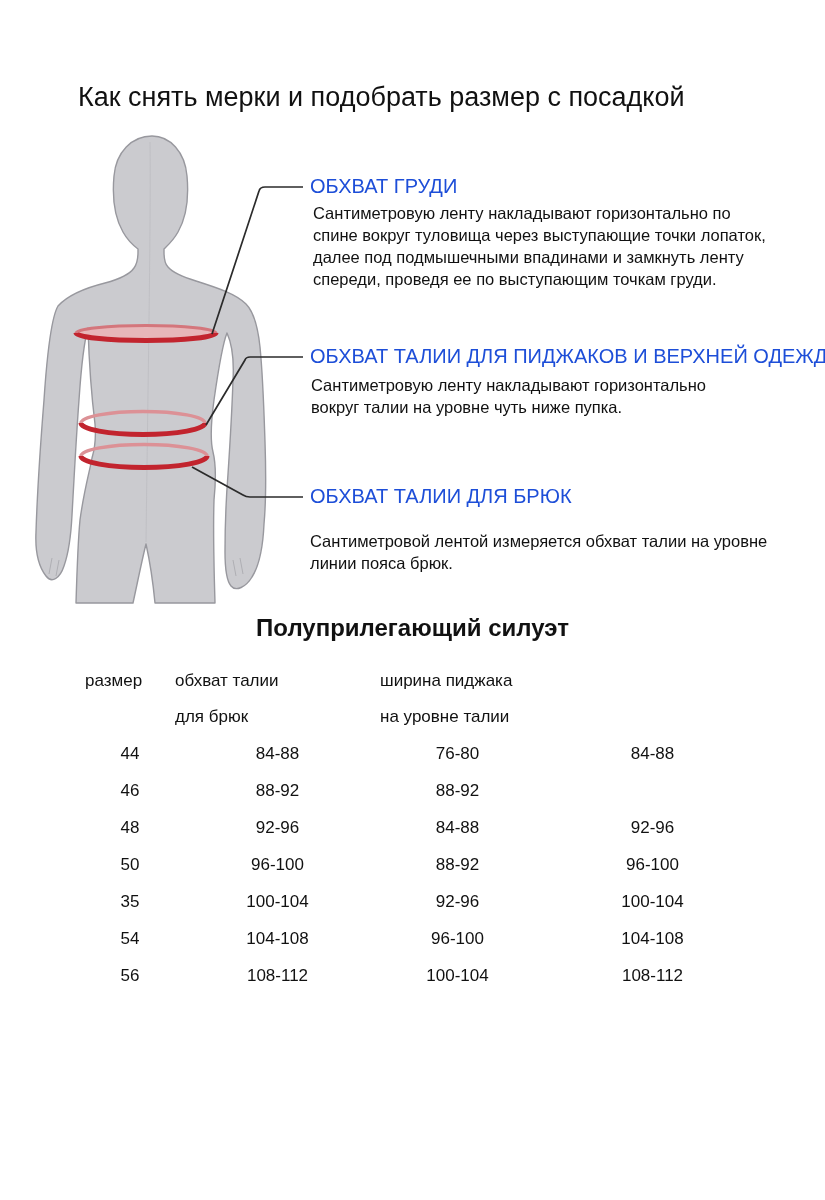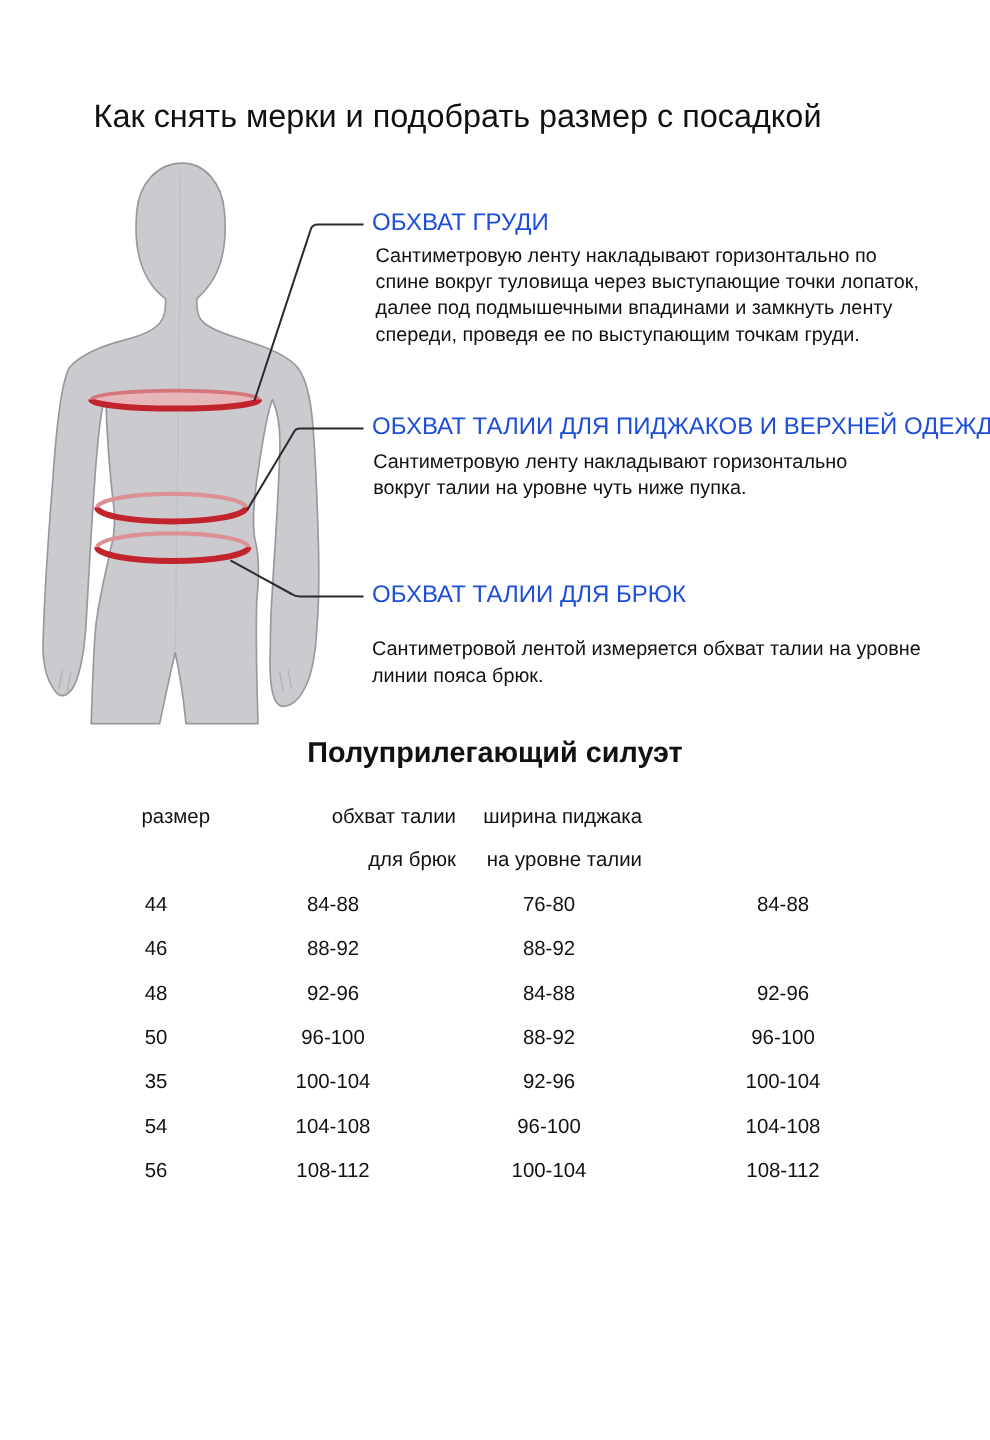"размер" .tbl-head .cell { text-align: right -> left }
